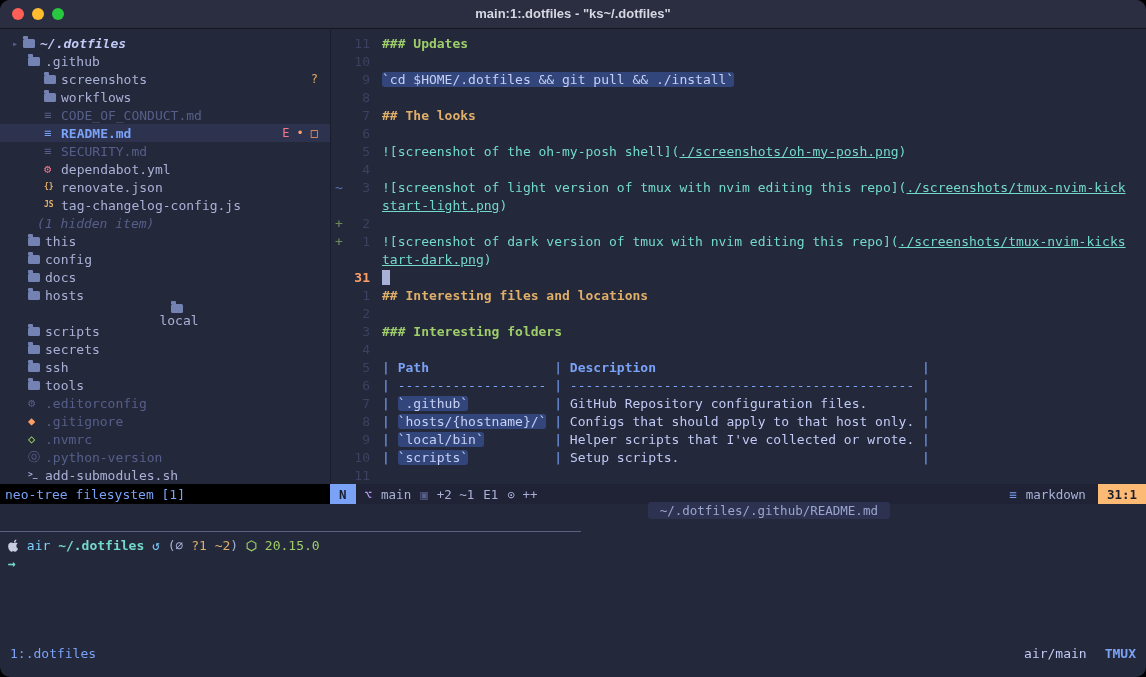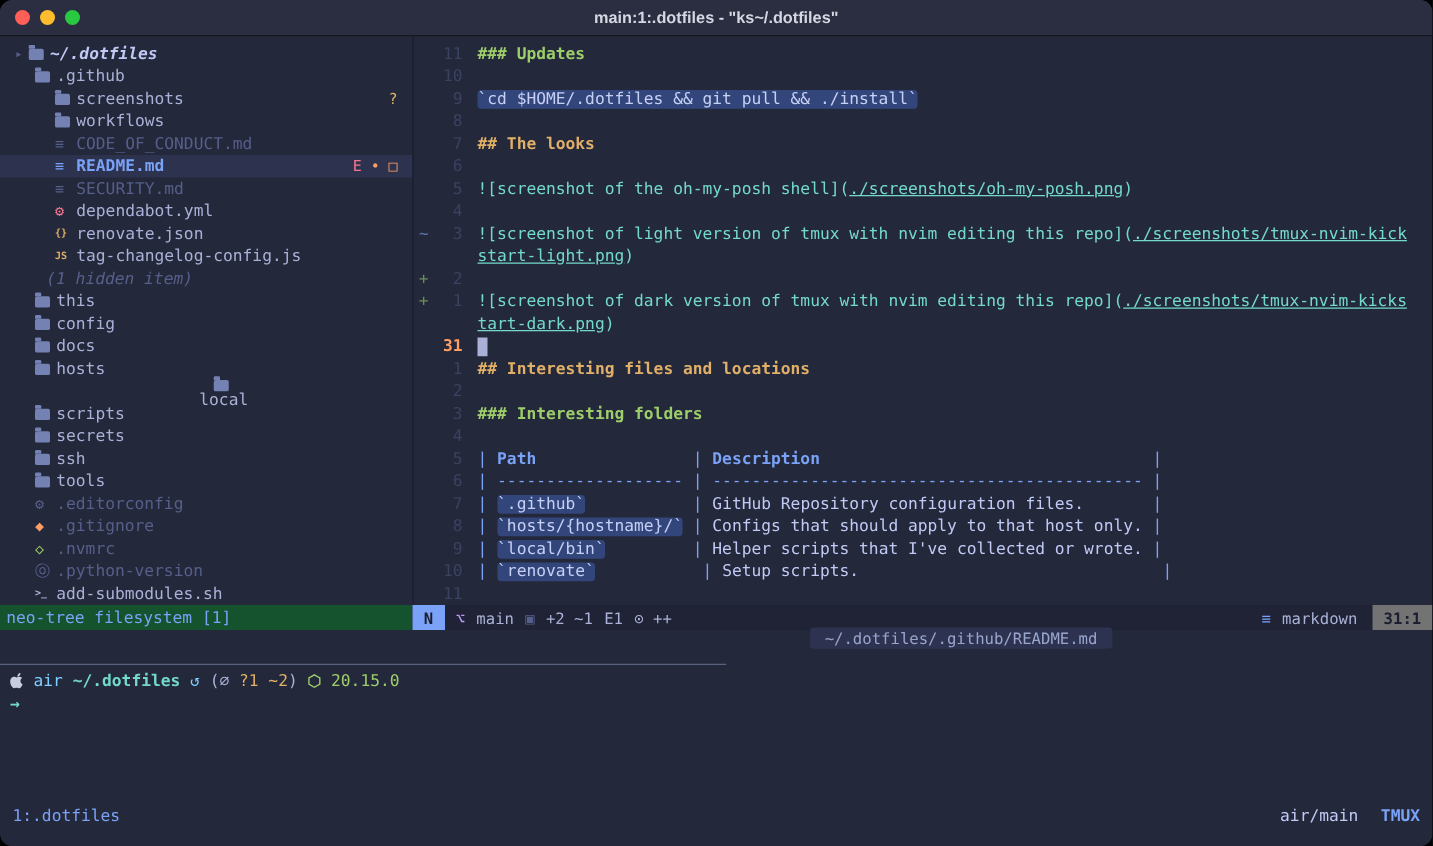"`renovate`" span.seg { text: renovate -> scripts }
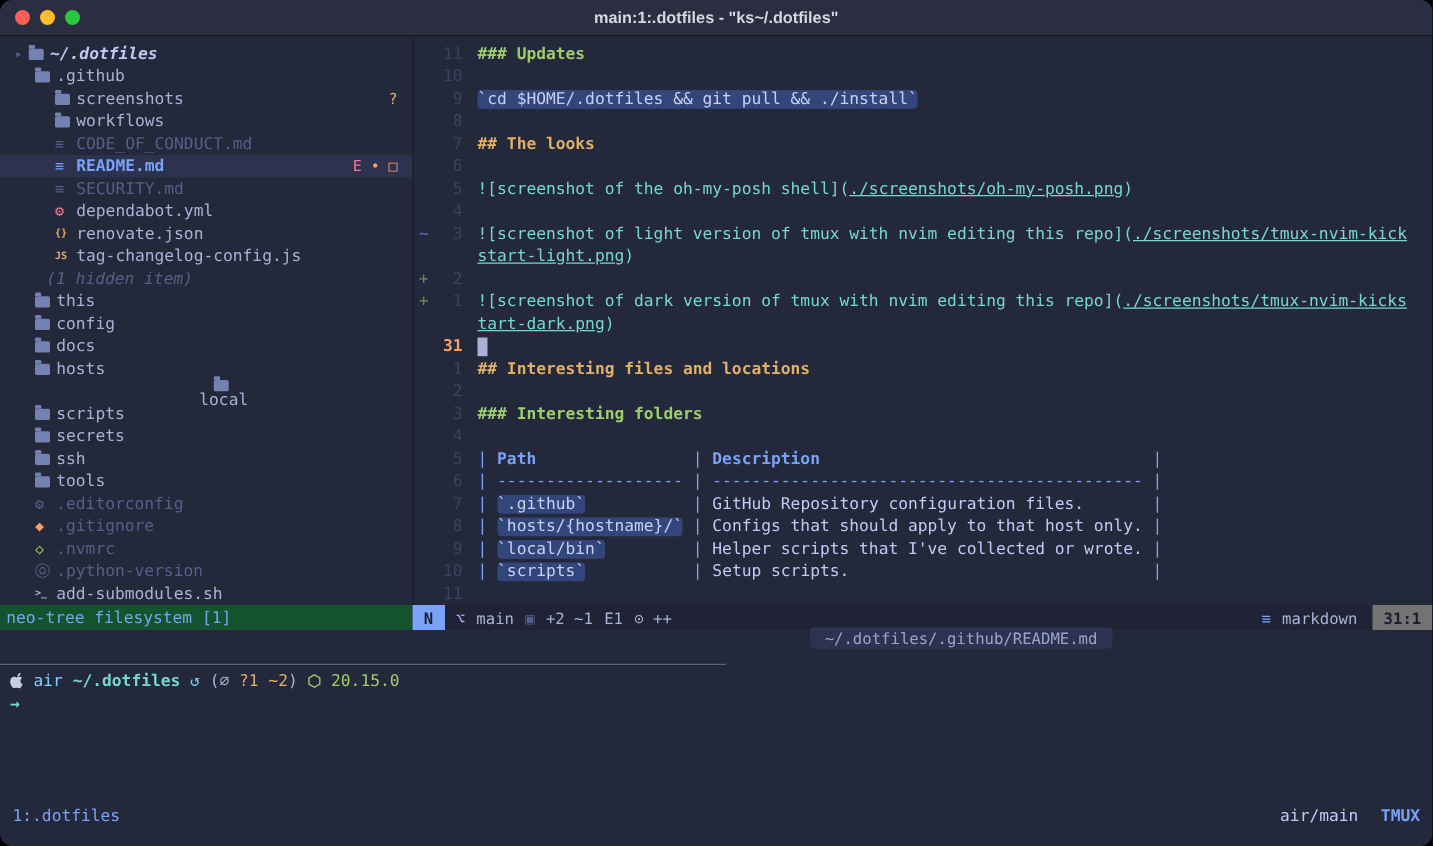"neo-tree filesystem [1]" #neostatus { background: #14532d -> #000000 }
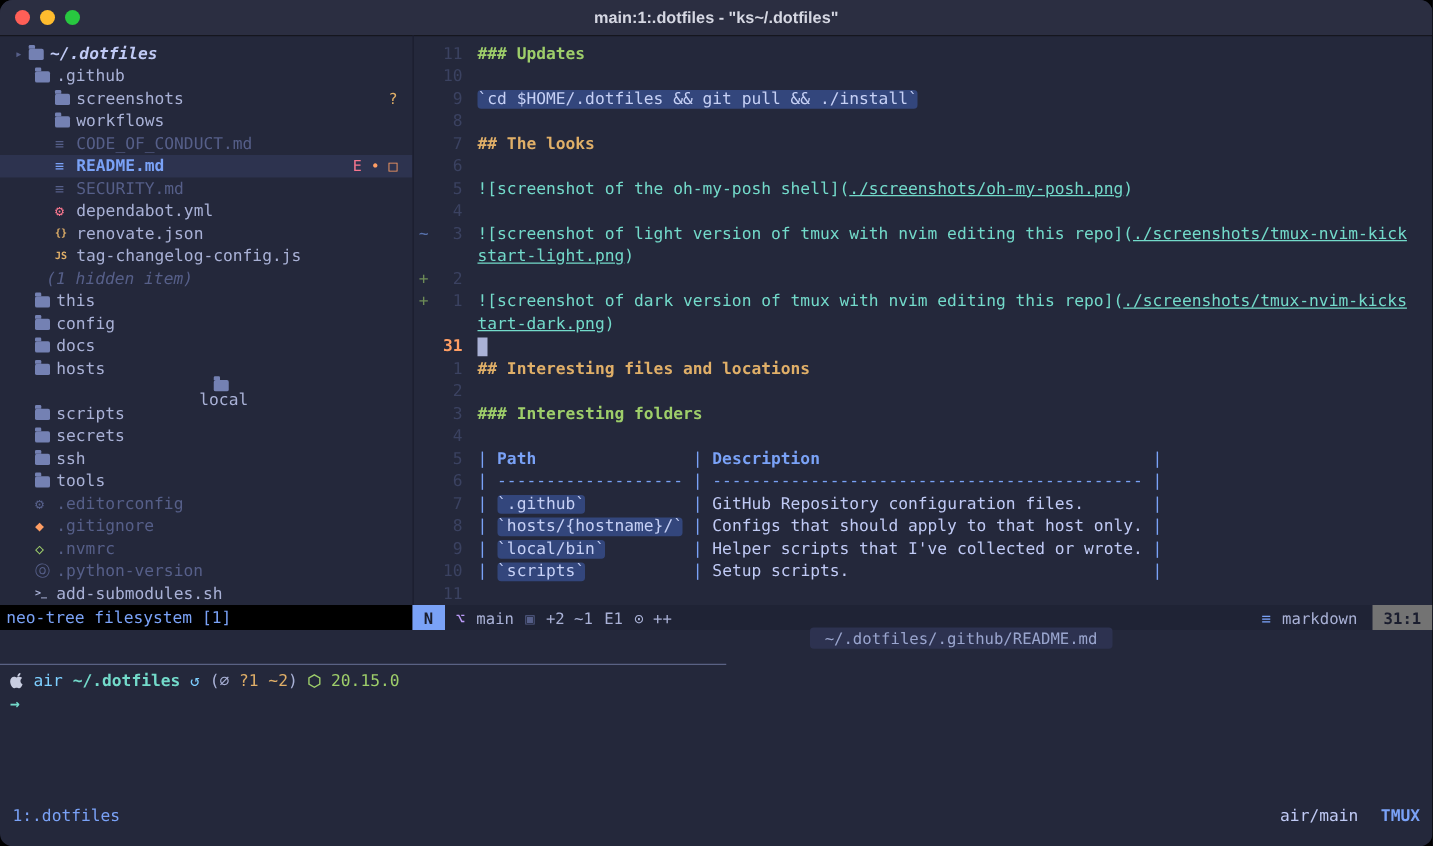"31:1" .sl-pos { background: #737373 -> #fdba74 }
